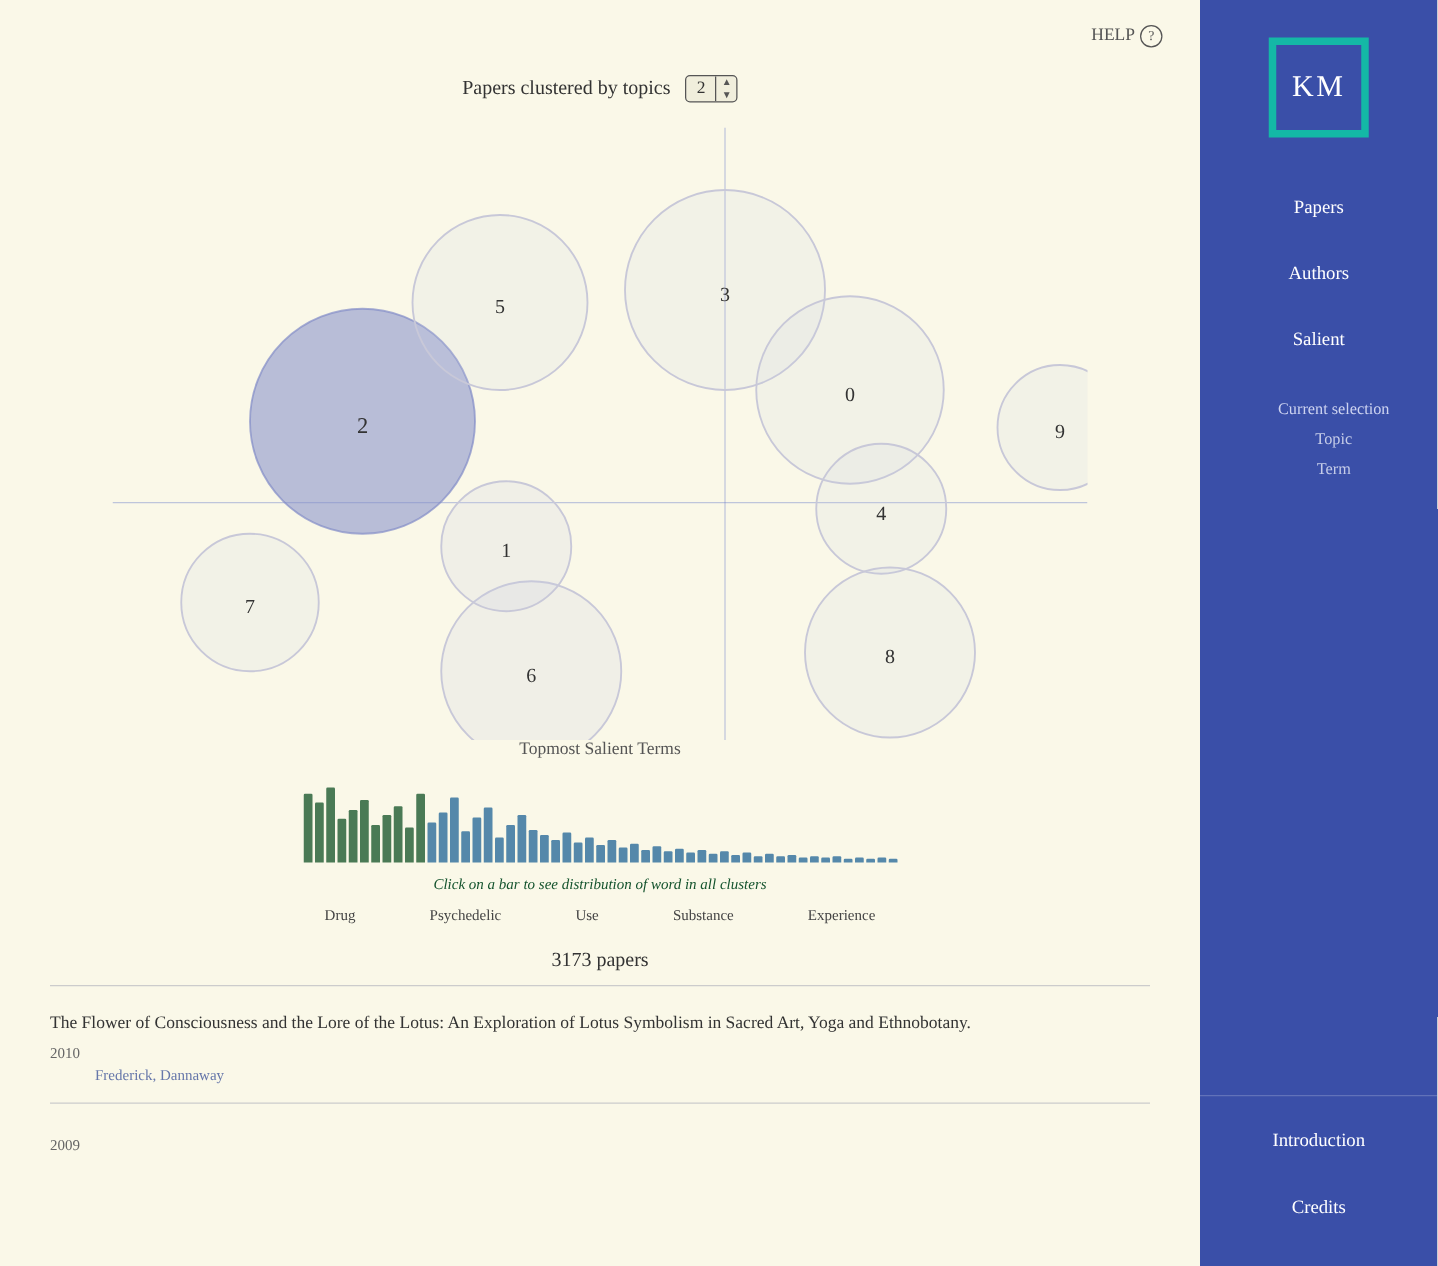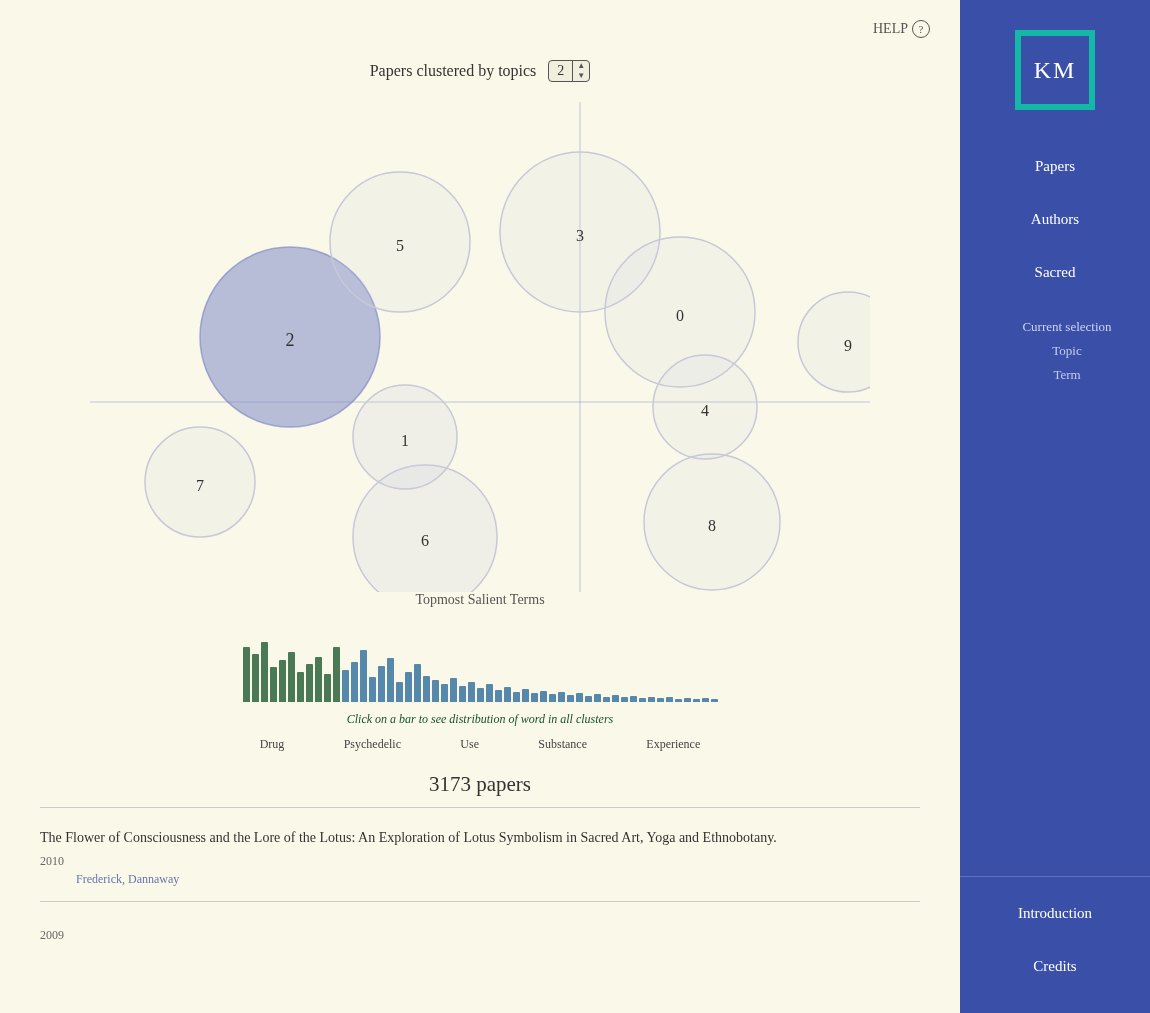"Sacred" div.sidebar-nav-item { text: Sacred -> Salient }
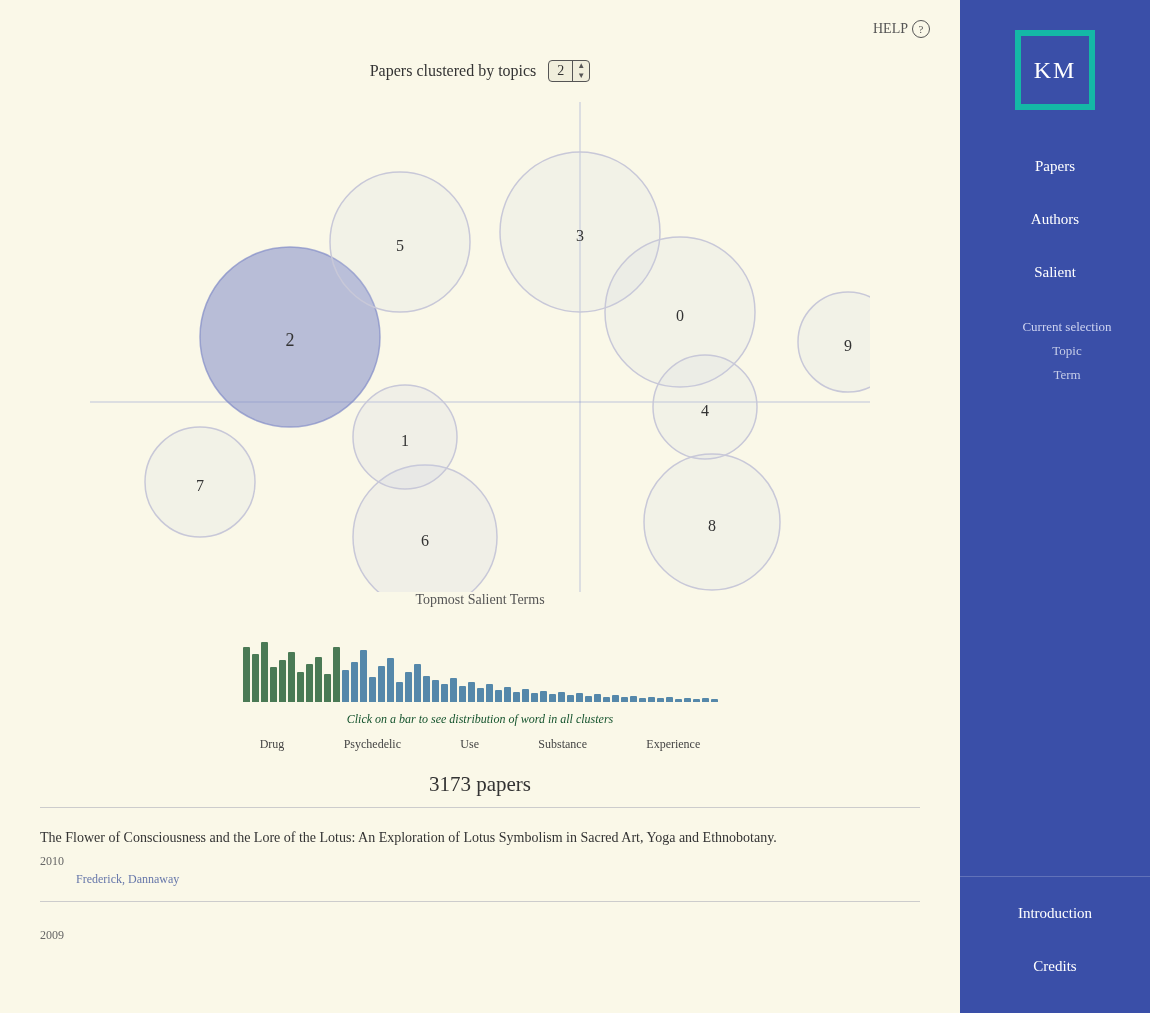"Topmost Salient Terms" .bar-chart-title { margin-bottom: 24px -> 12px }
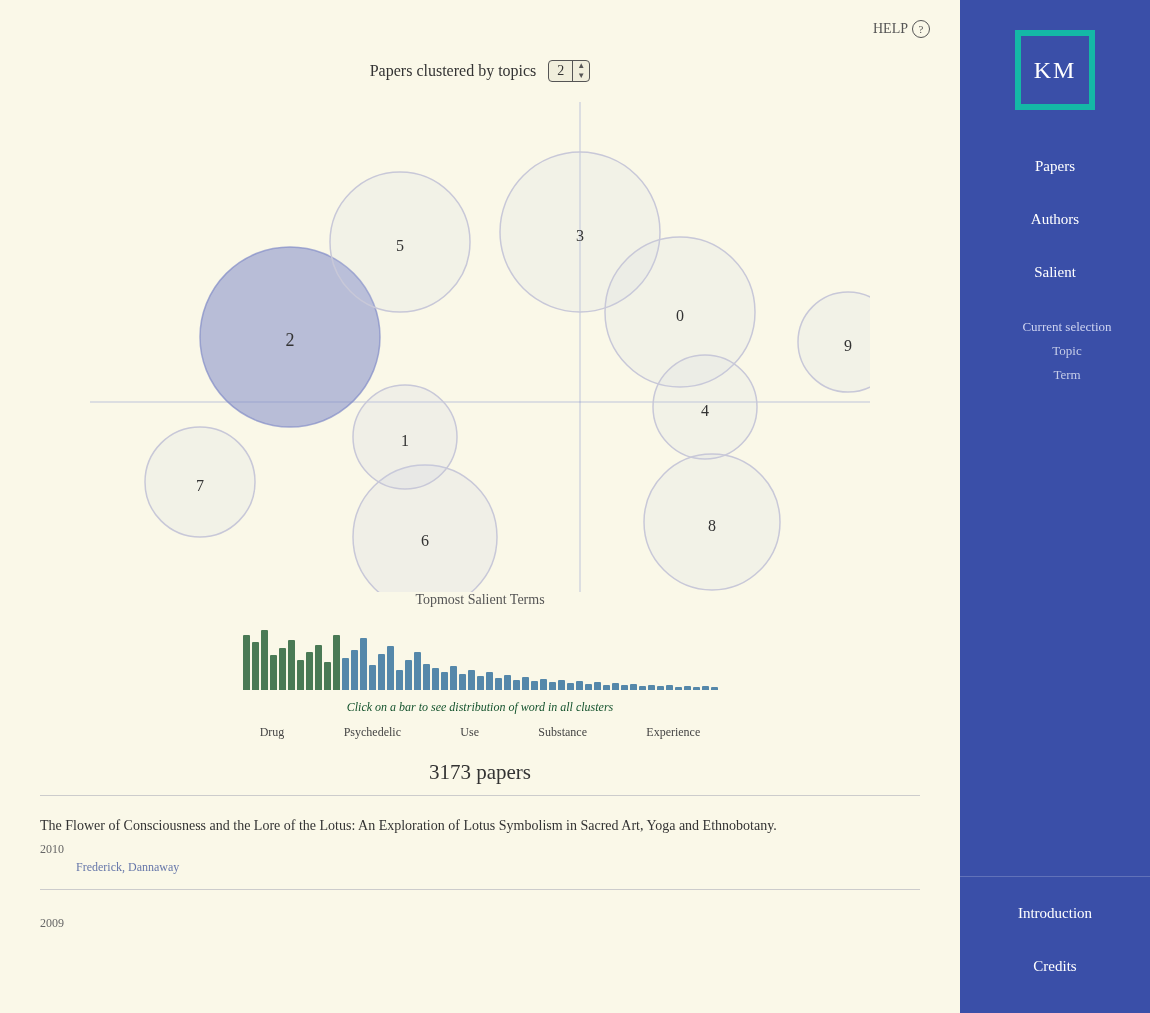"3173 papers" .papers-count { font-size: 21px -> 16px }
